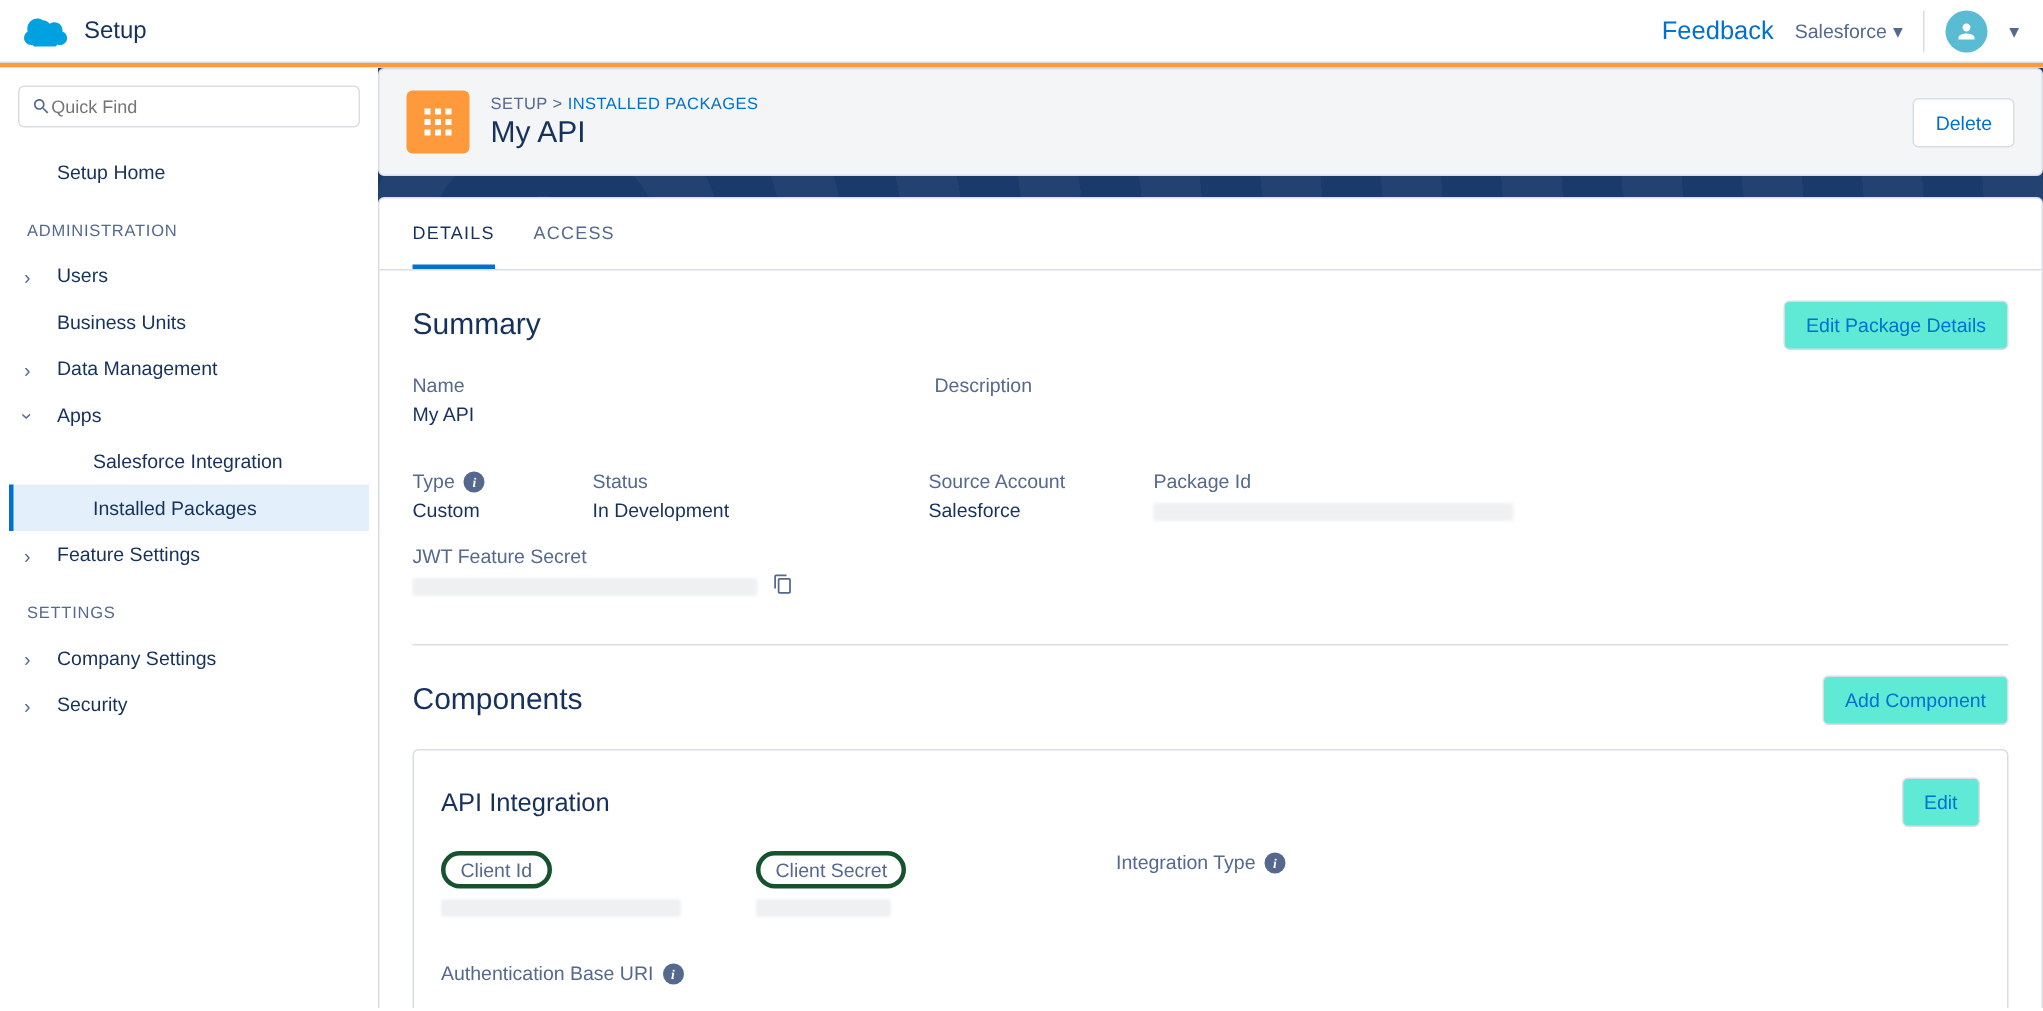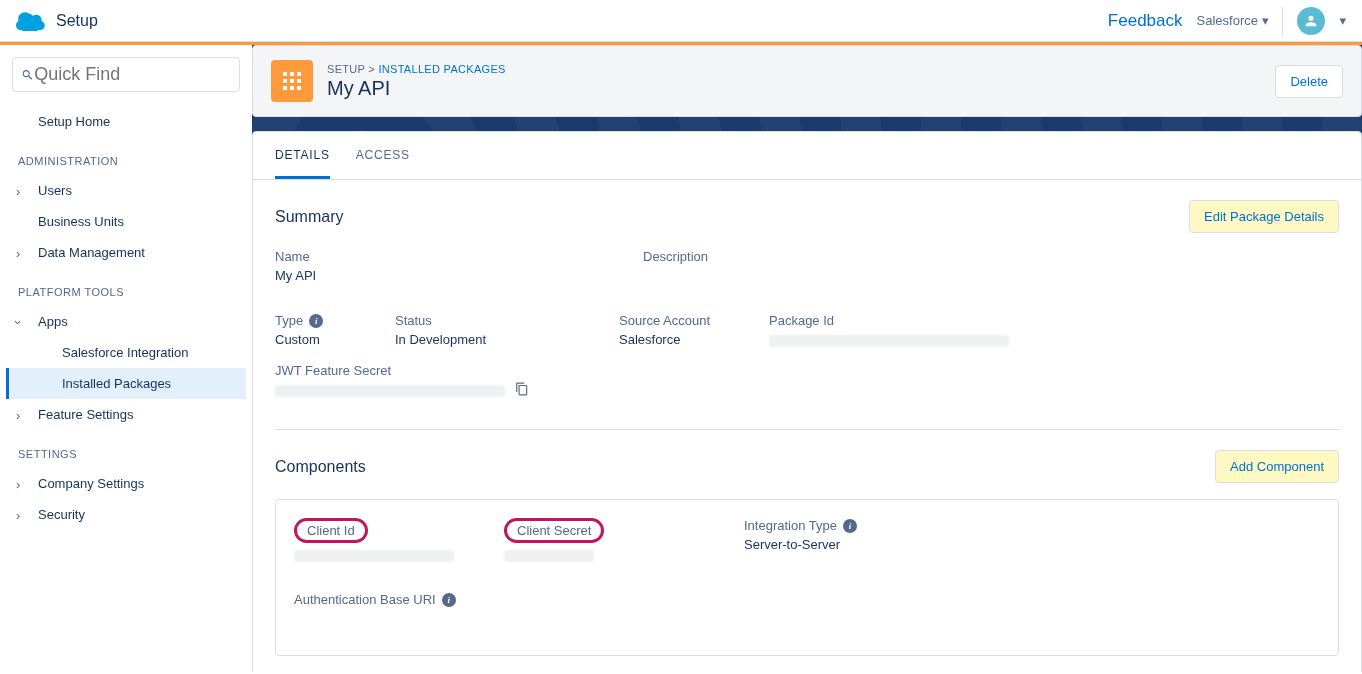"Quick Find" .quickfind input { font-size: 18px -> 12px }
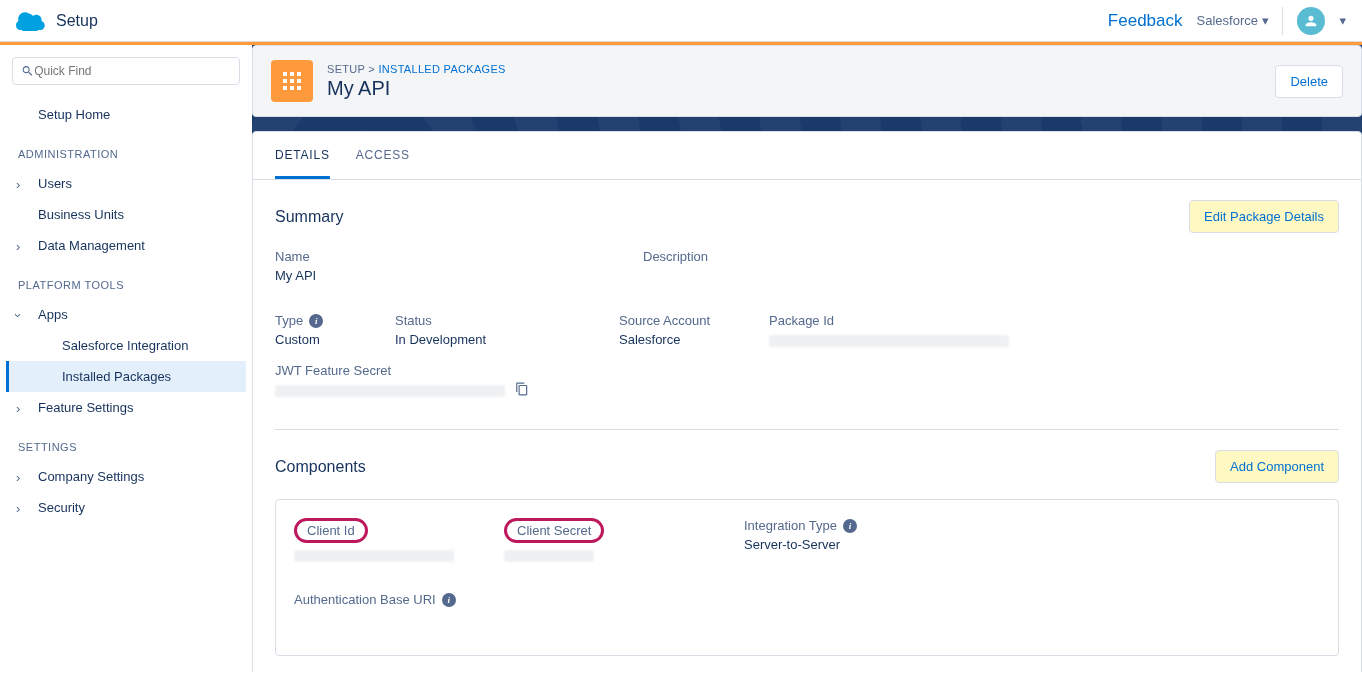"Summary" .section-title { font-size: 16px -> 20px }
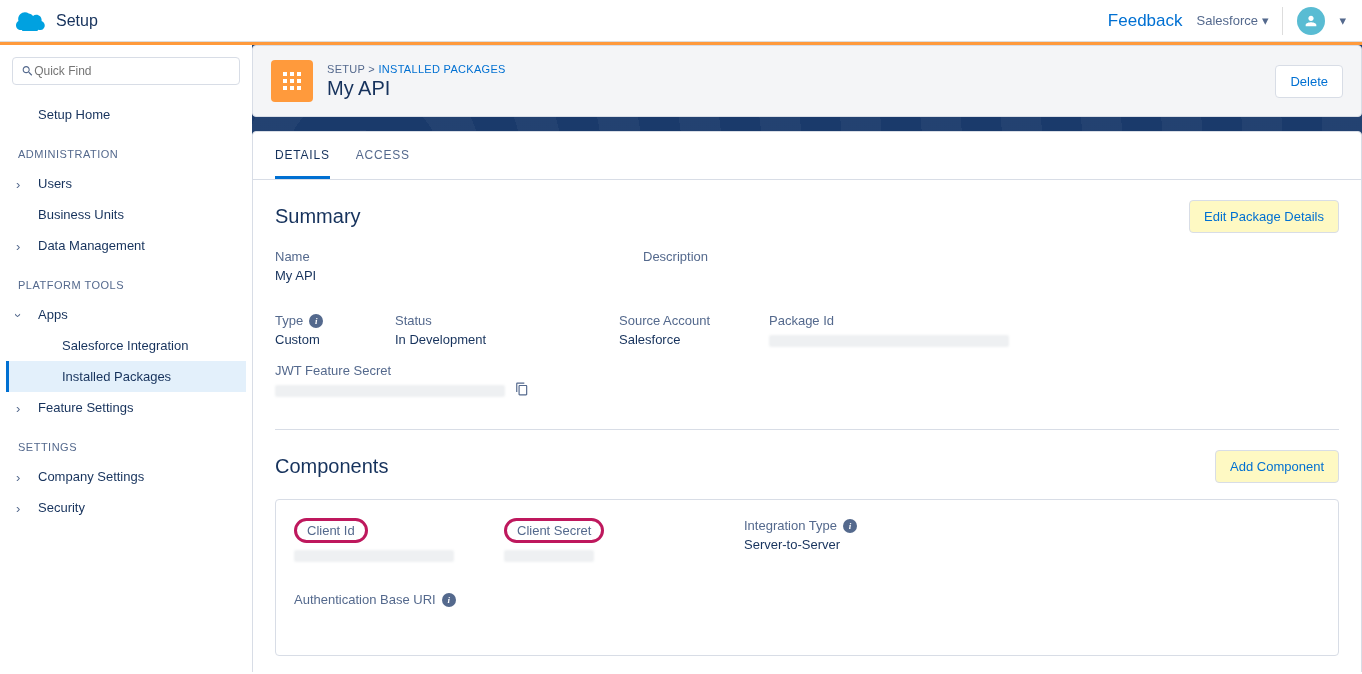"Edit Package Details" .action-btn { background: #fef9c3 -> #5eead4 }
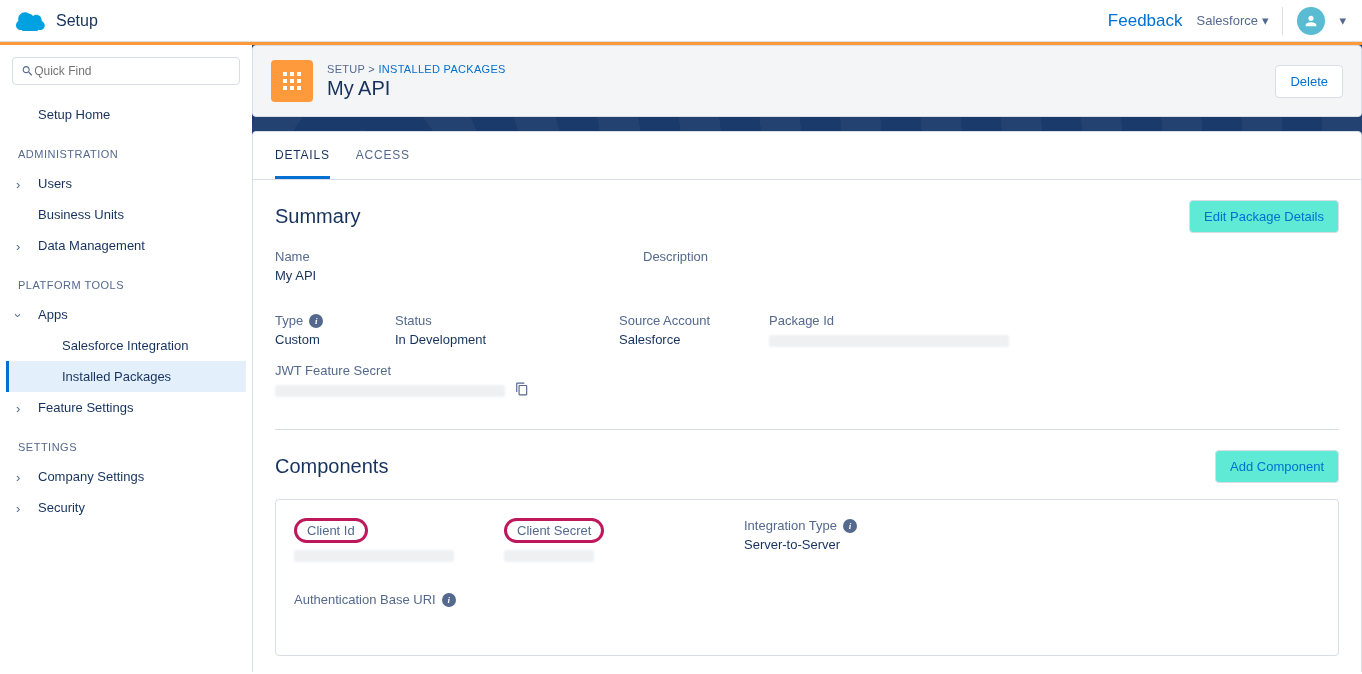"Description" .col-desc { margin-left: 20px -> none }
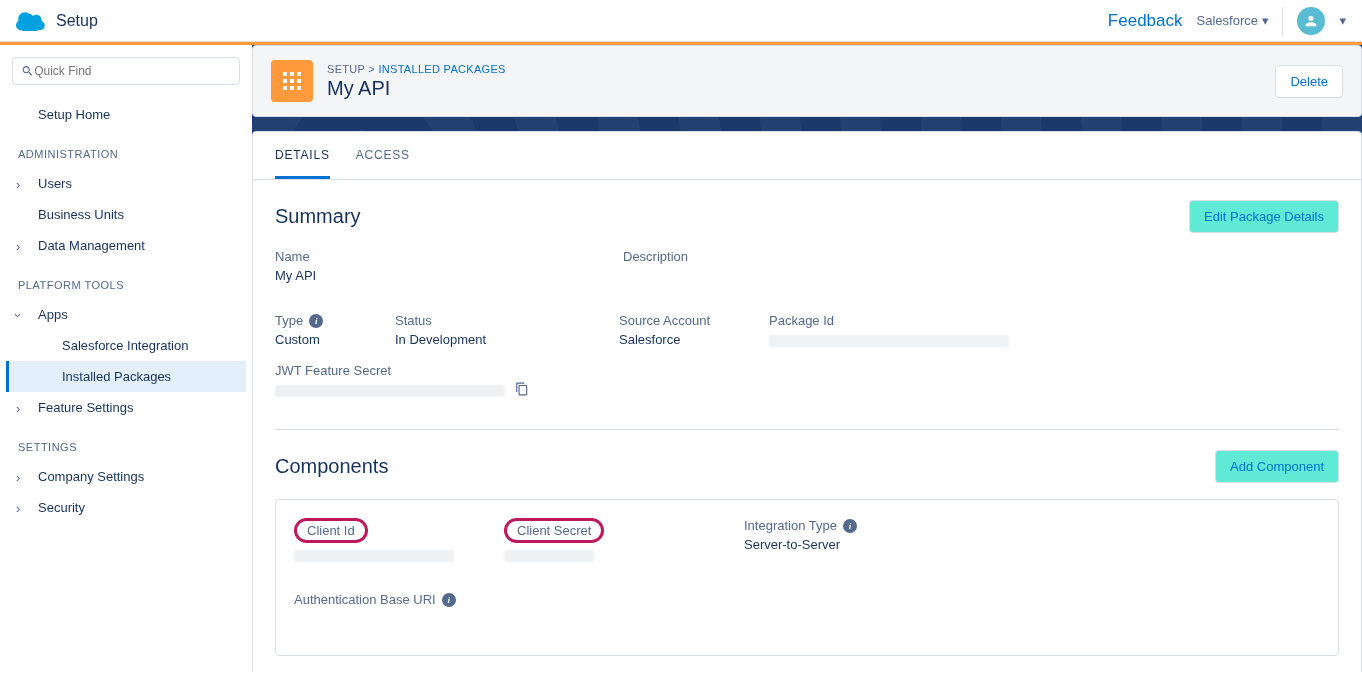"PLATFORM TOOLS" div.nav-item { html: <div>PLATFORM TOOLS</div> -> none }
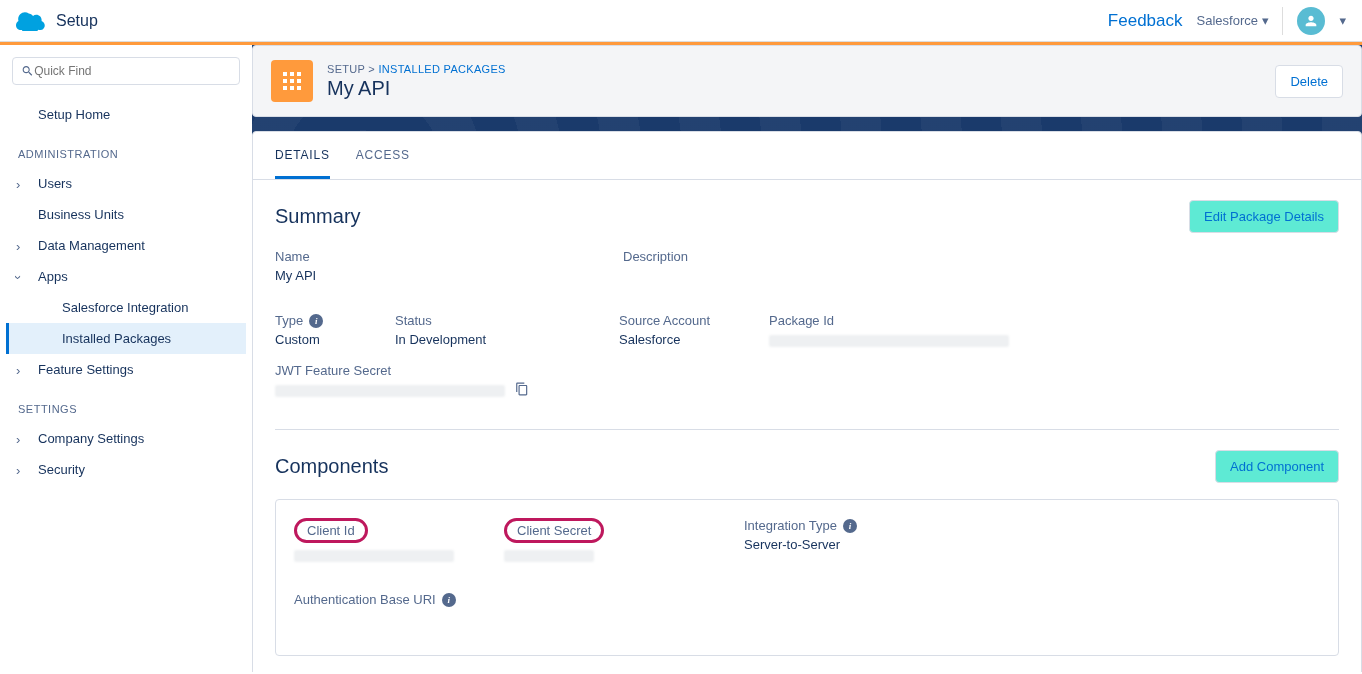"API Integration" div.comp-head { html: none -> <div> <div>API Integration</div> <button>Edit</button> </div> }
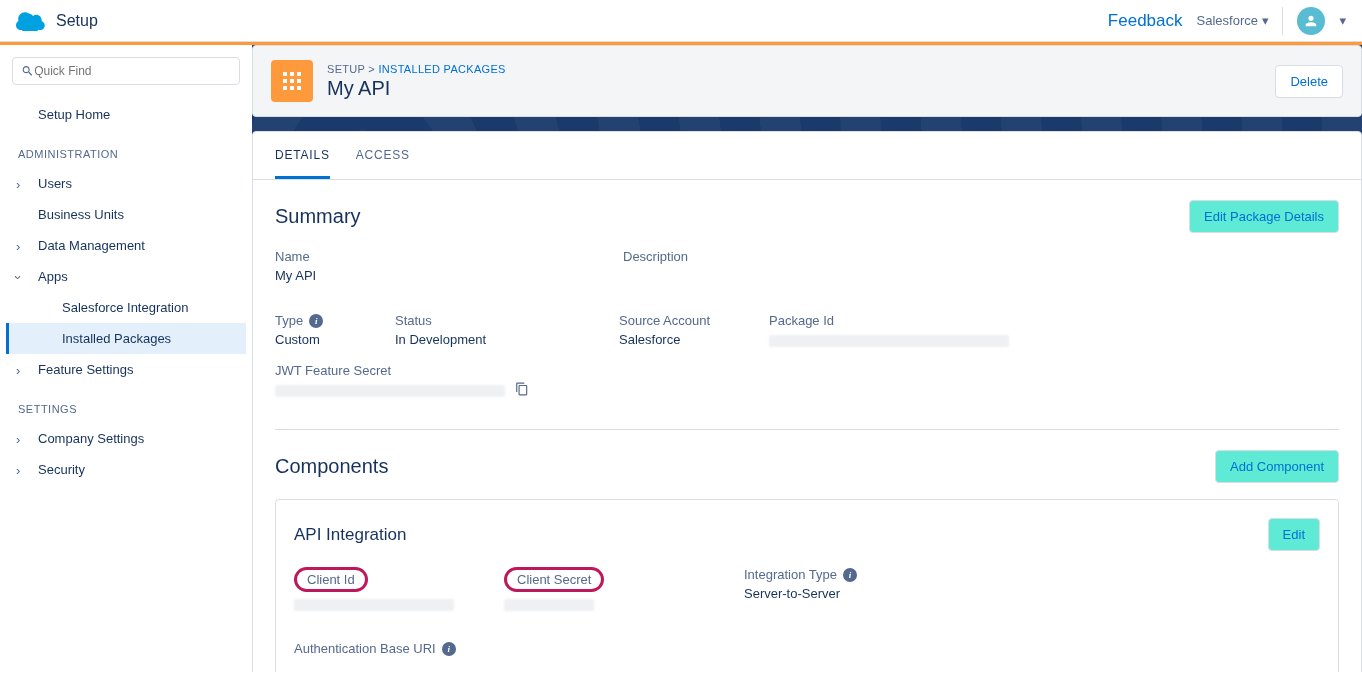"Client Id" .circle-highlight { border: 3px solid #be185d -> 3px solid #14532d }
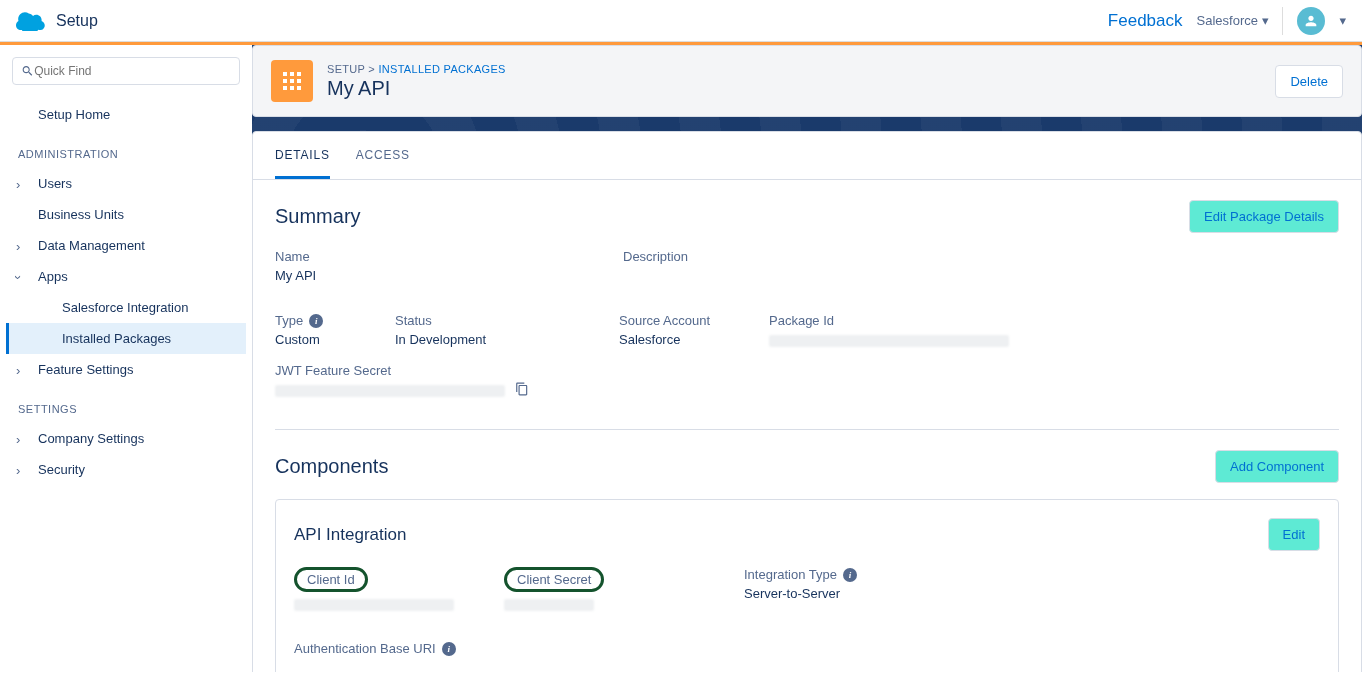"Server-to-Server" div.value { html: <div>Server-to-Server</div> -> none }
